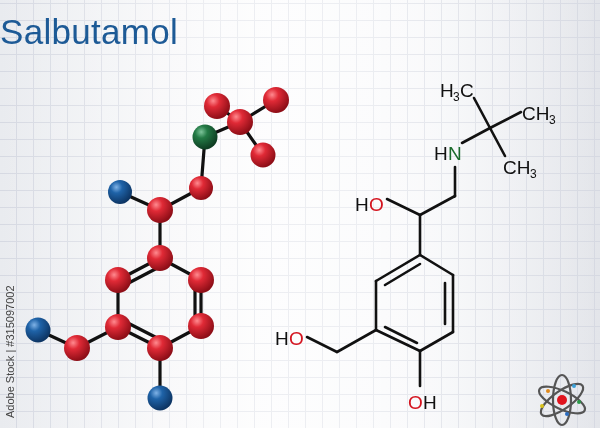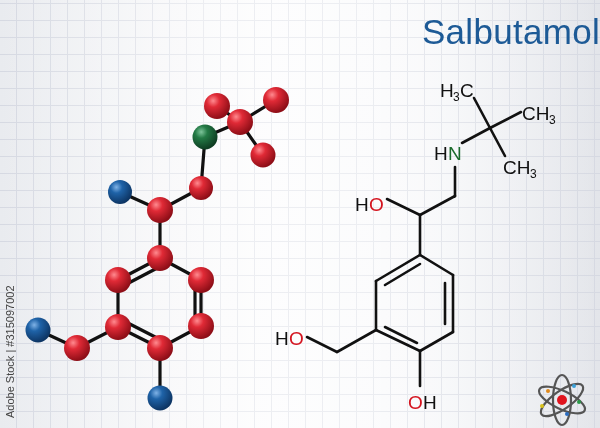"Salbutamol" .title { text-align: right -> left }
